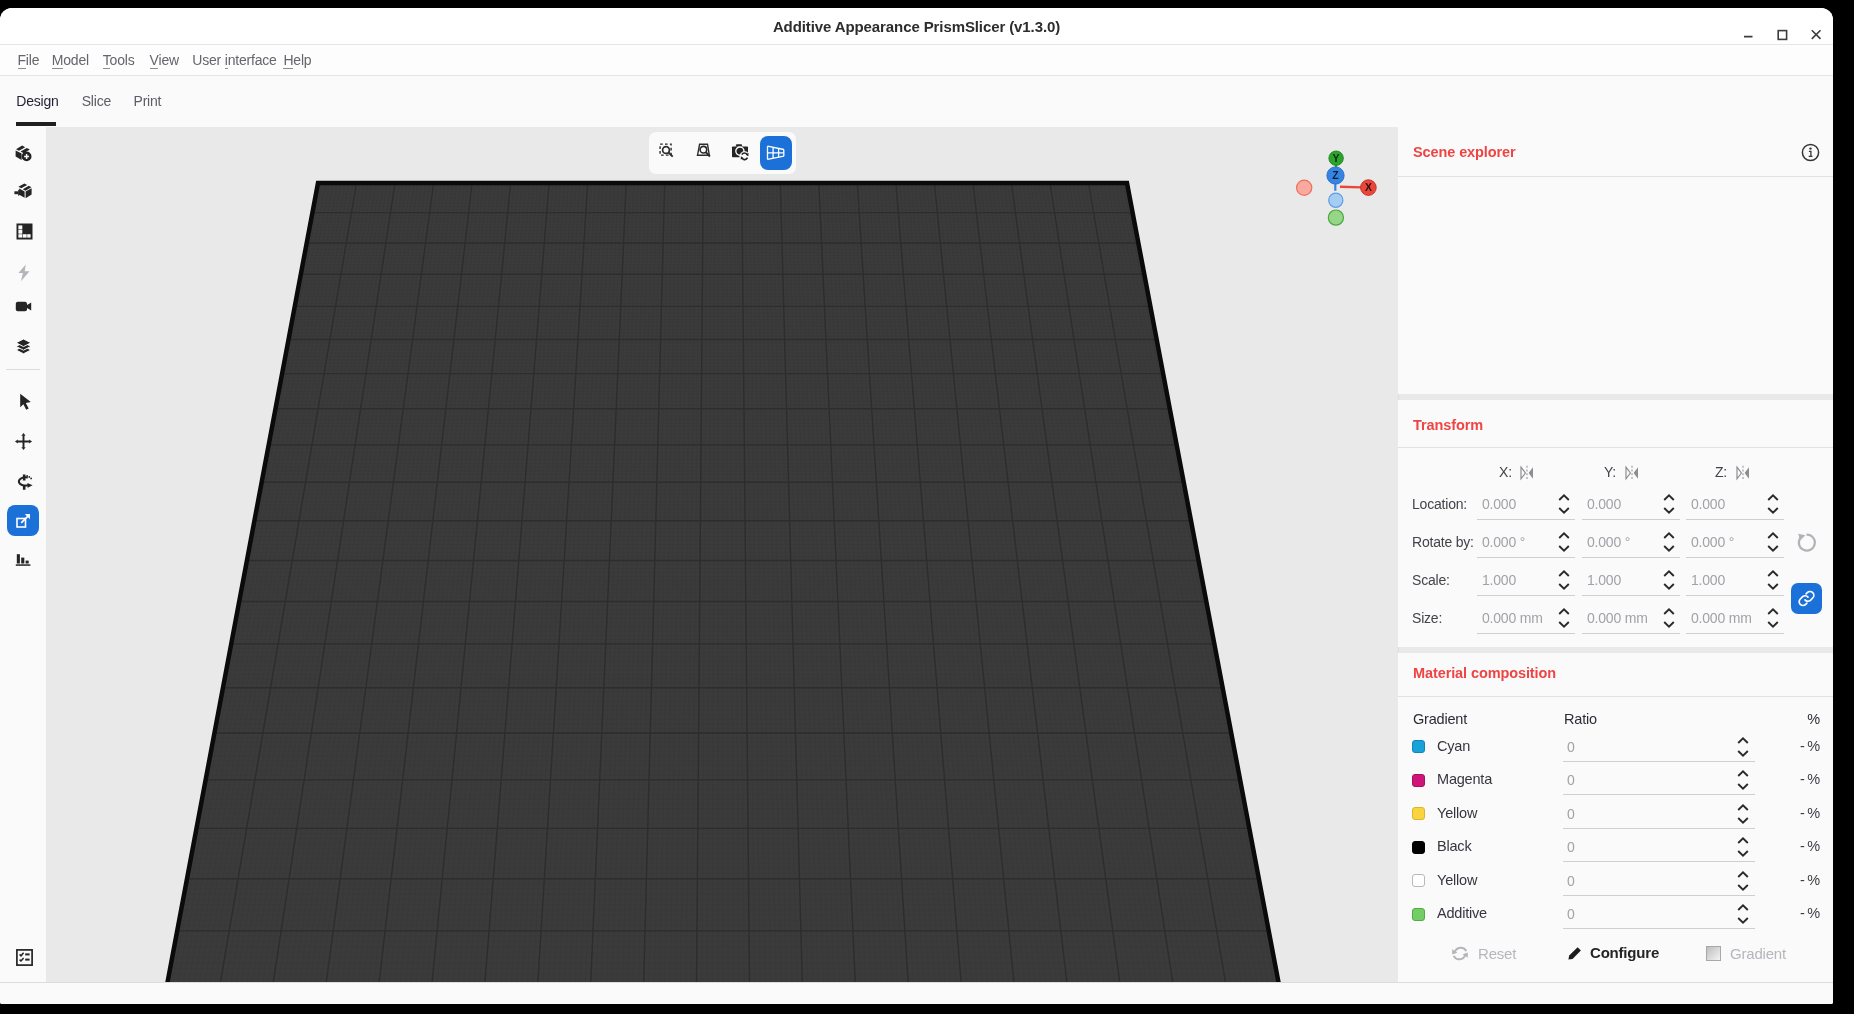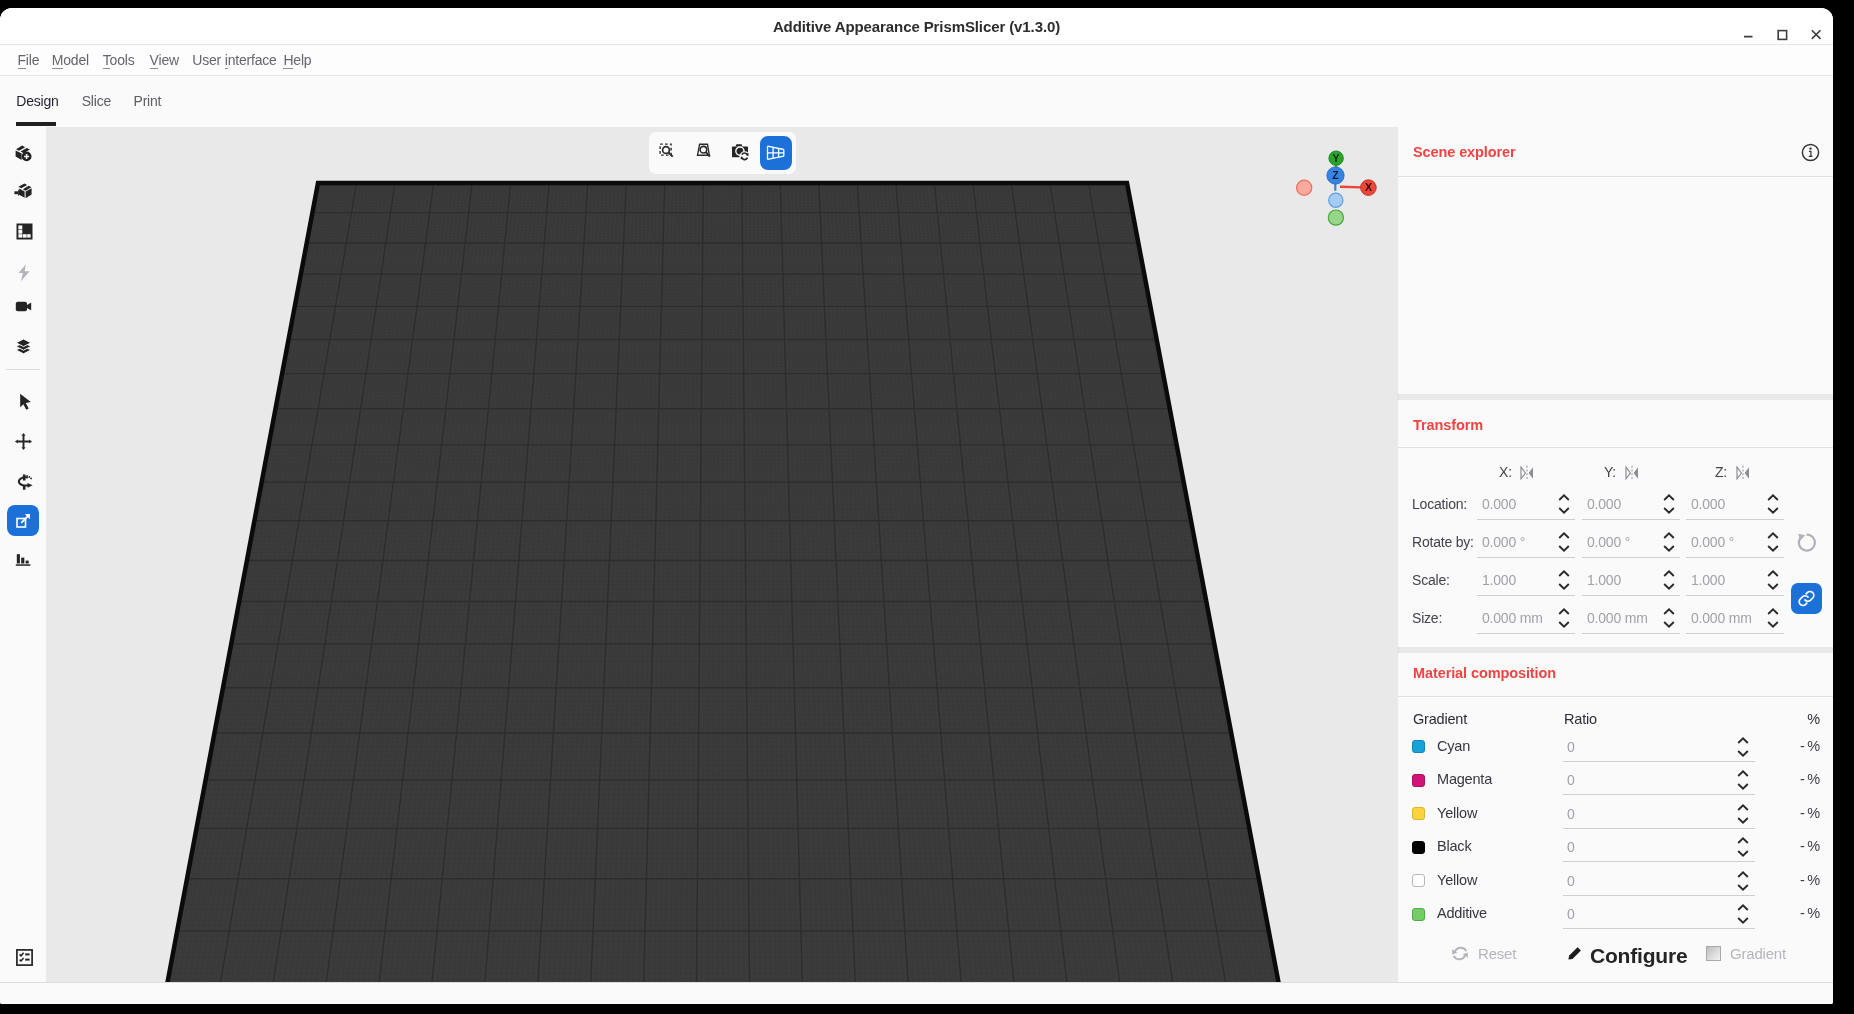"Configure" div.abs { font-size: 21px -> 15px }
